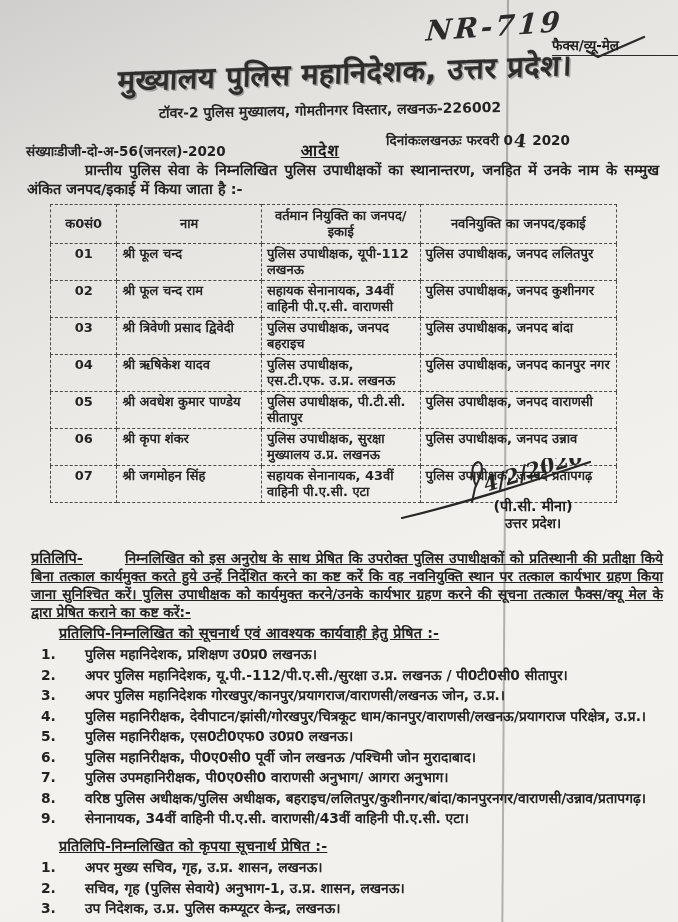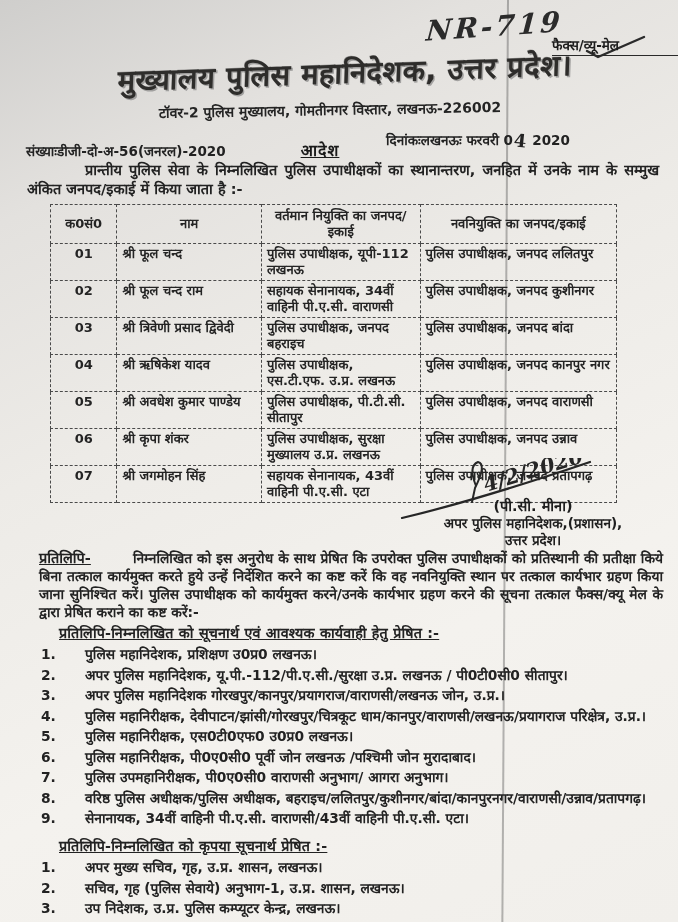"अपर पुलिस महानिदेशक,(प्रशासन)," div.sig-desg { html: <div>अपर पुलिस महानिदेशक,(प्रशासन),</div> -> none }
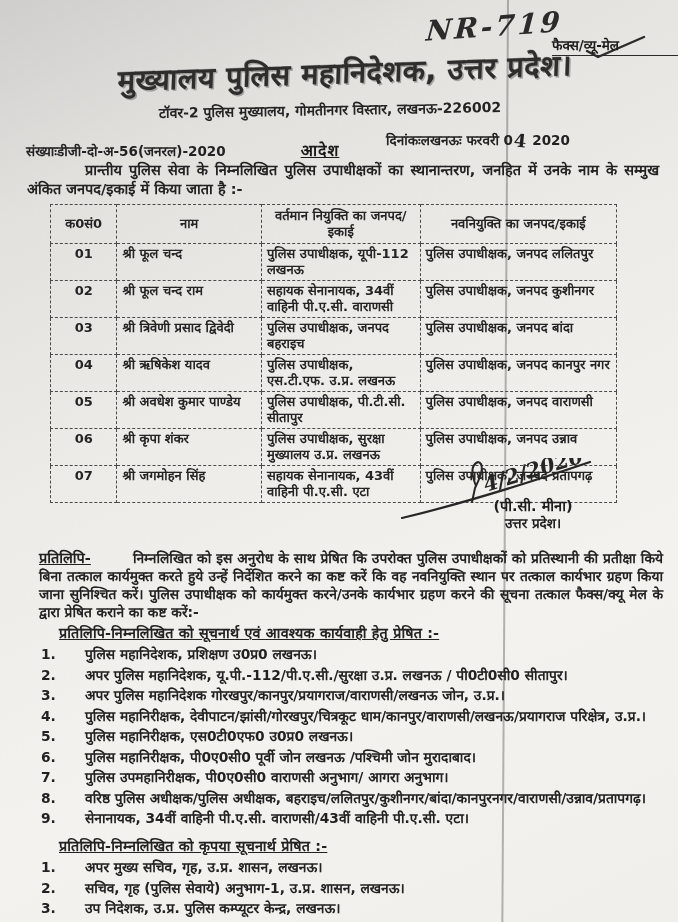"प्रतिलिपि- निम्नलिखित को इस अनुरोध" .copy-para { margin: 0 0 3px 12px -> 0 0 3px 4px; text-decoration: none -> underline }
